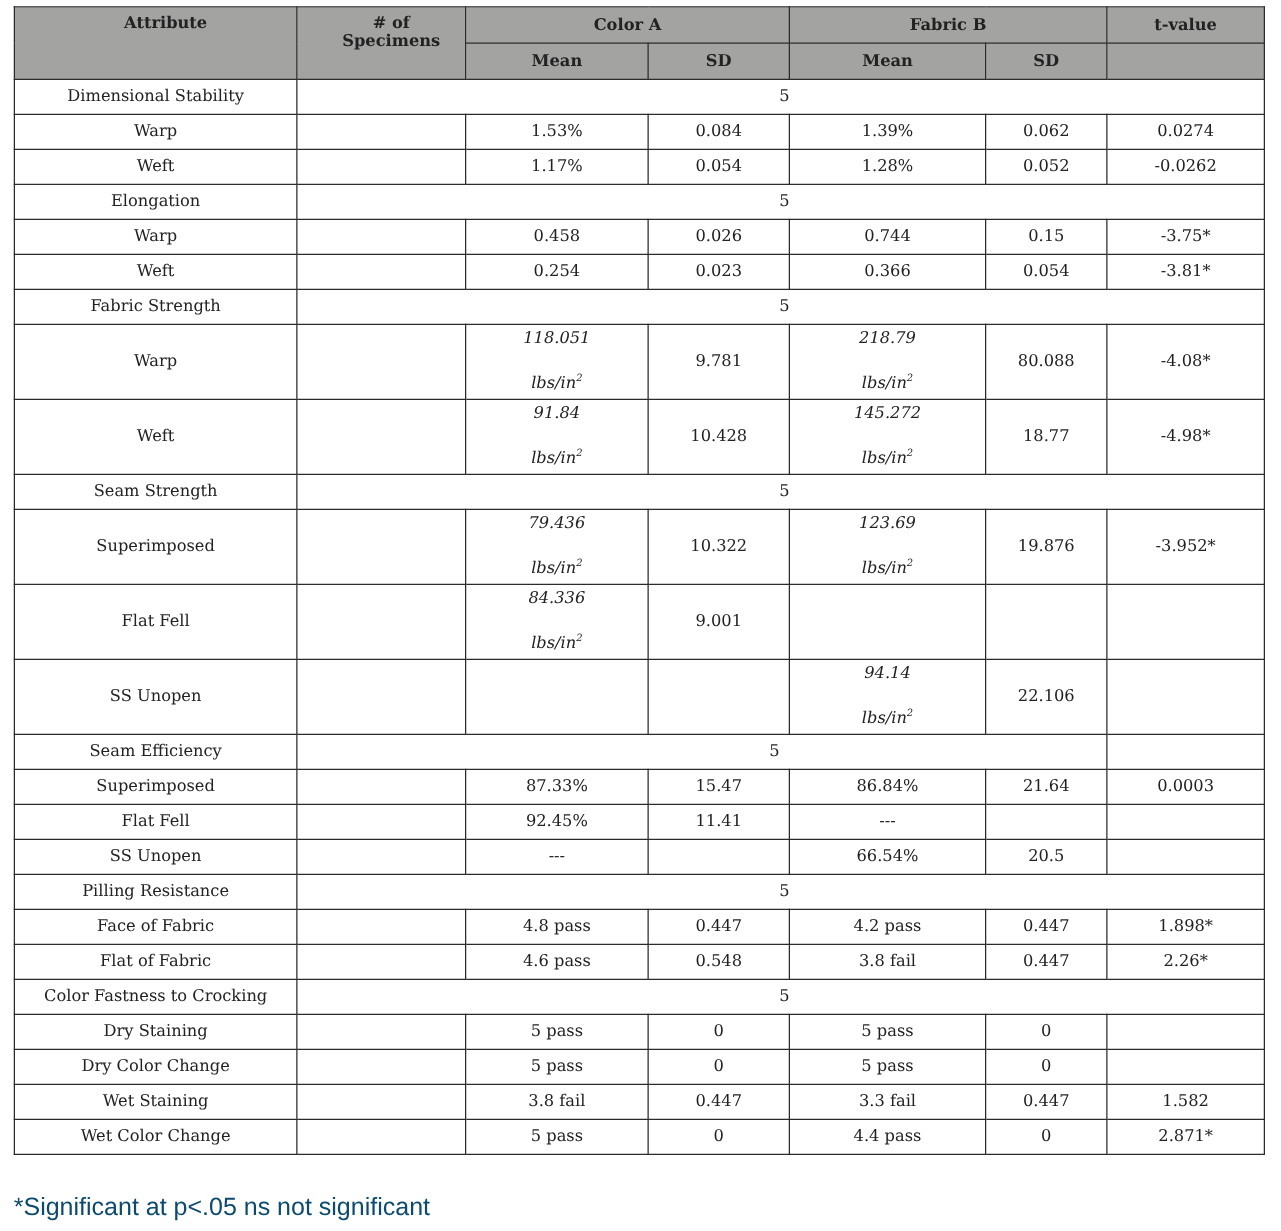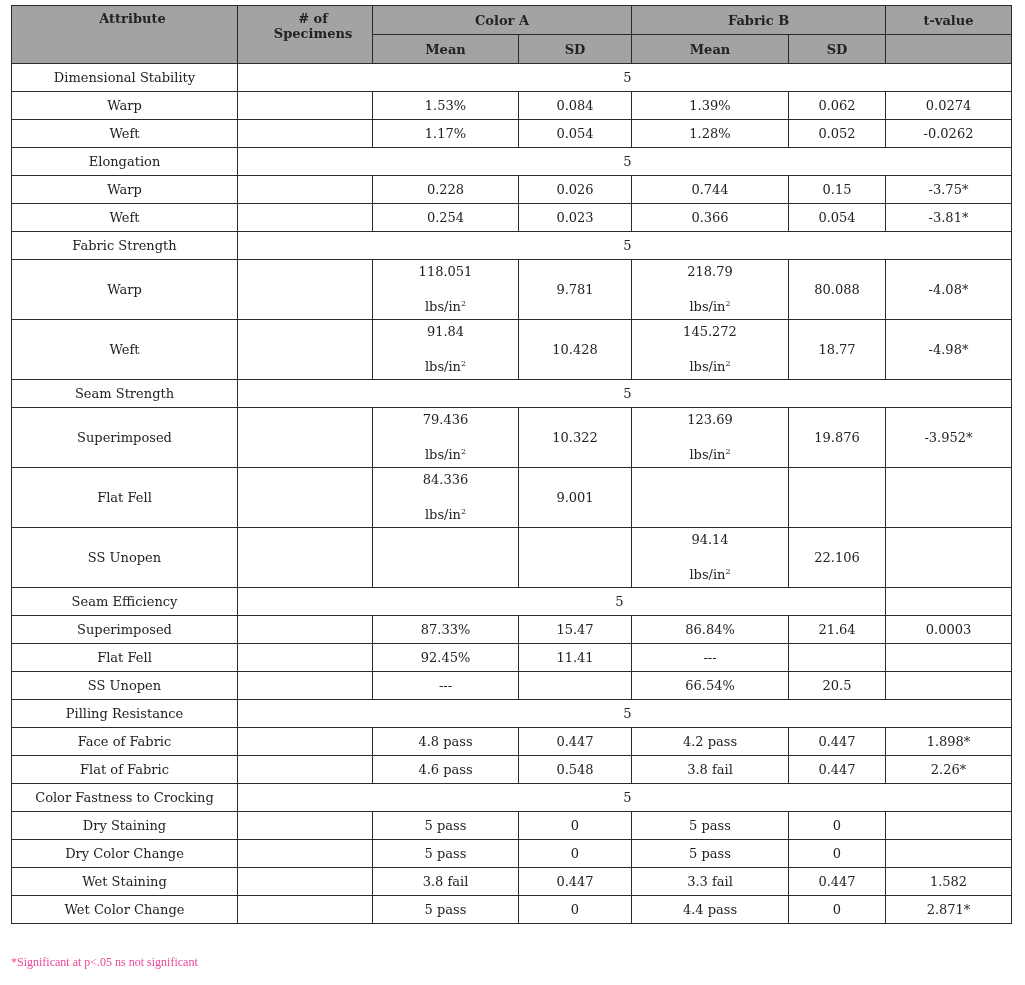"0.228" td { text: 0.228 -> 0.458 }
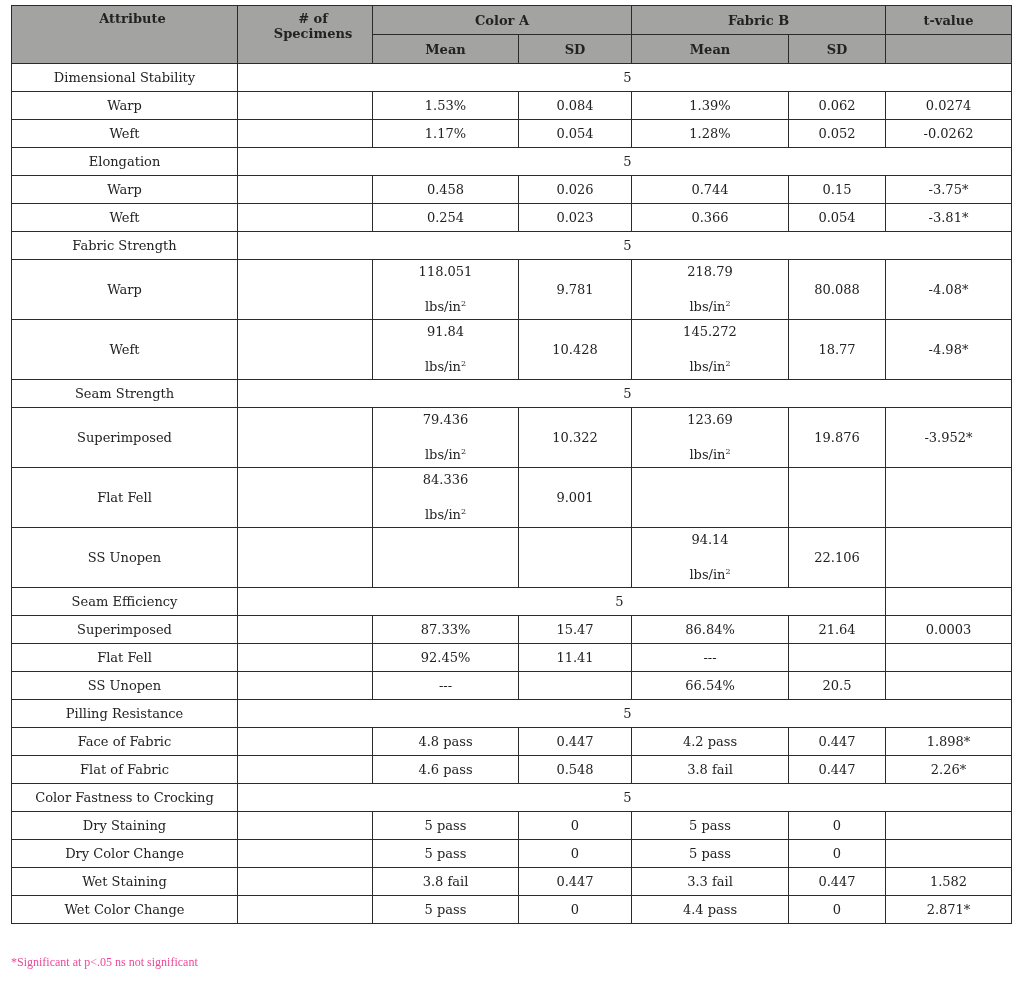"118.051" .two-line span { font-style: none -> italic }
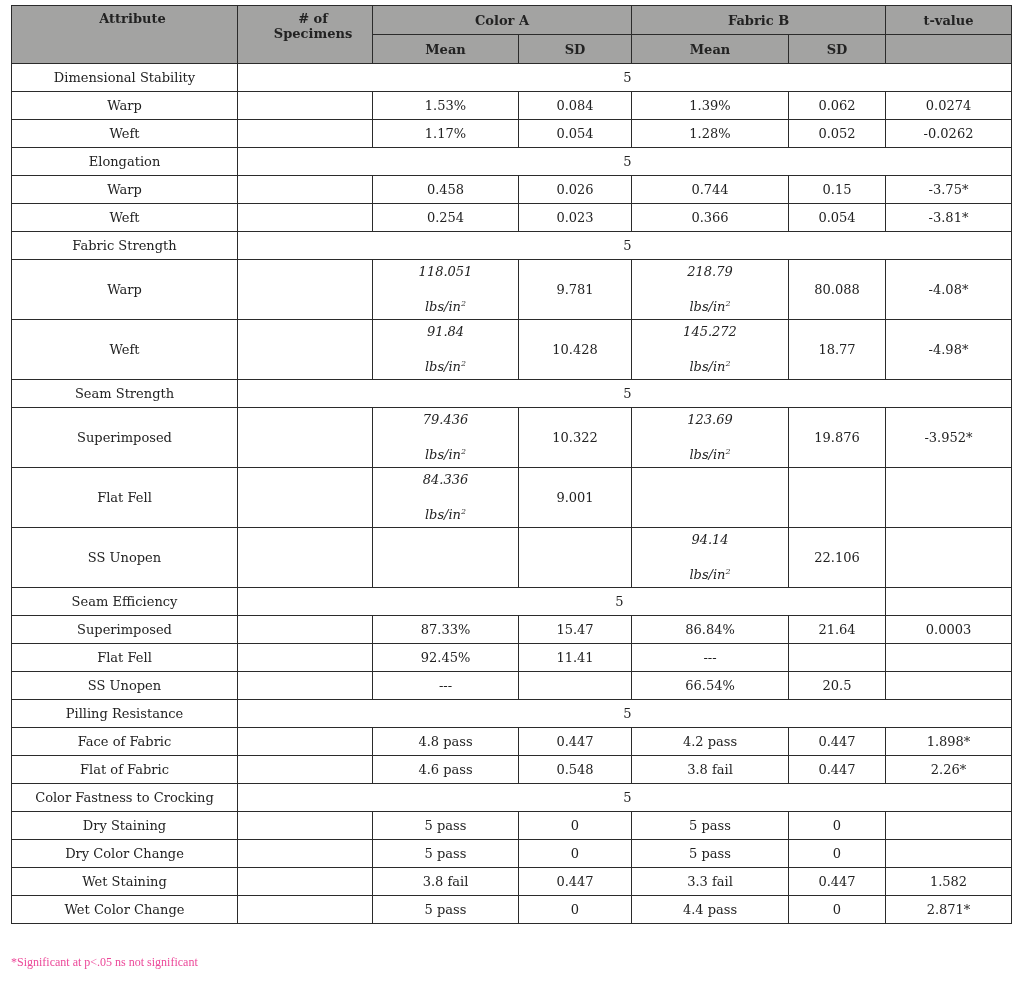"*Significant at p<.05 ns not" .footnote { color: #ec4899 -> #0c4a6e; font-family: Liberation Serif, serif -> Liberation Sans, sans-serif; font-size: 12px -> 20px }
